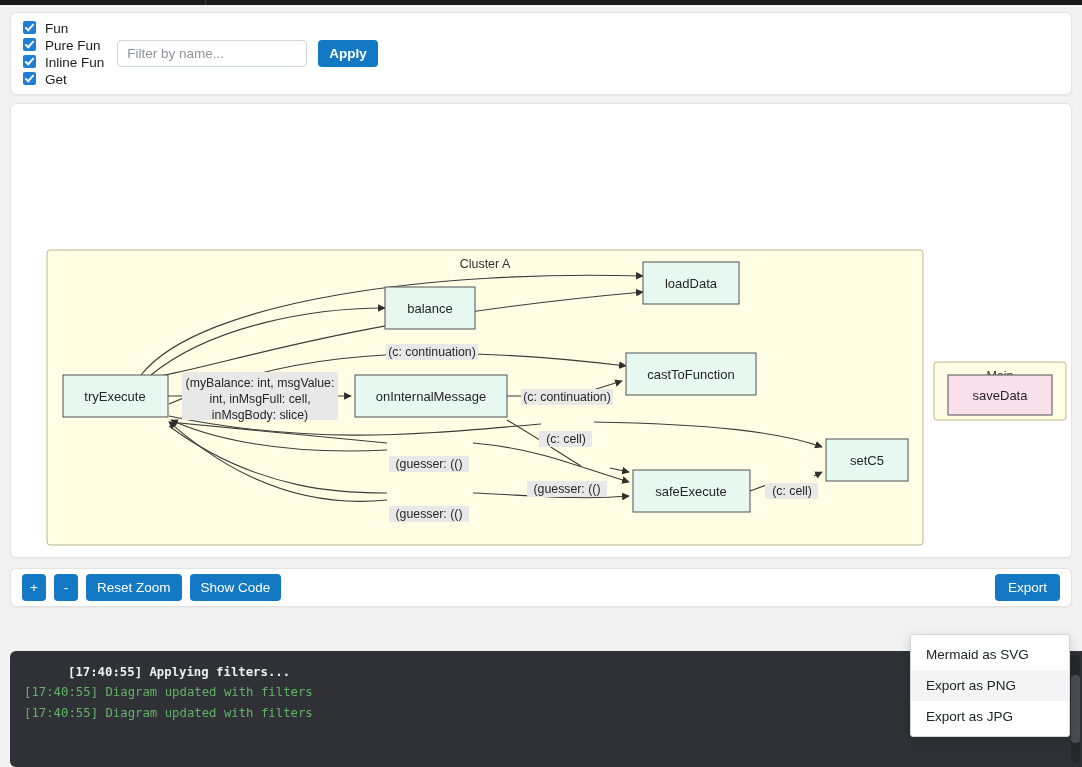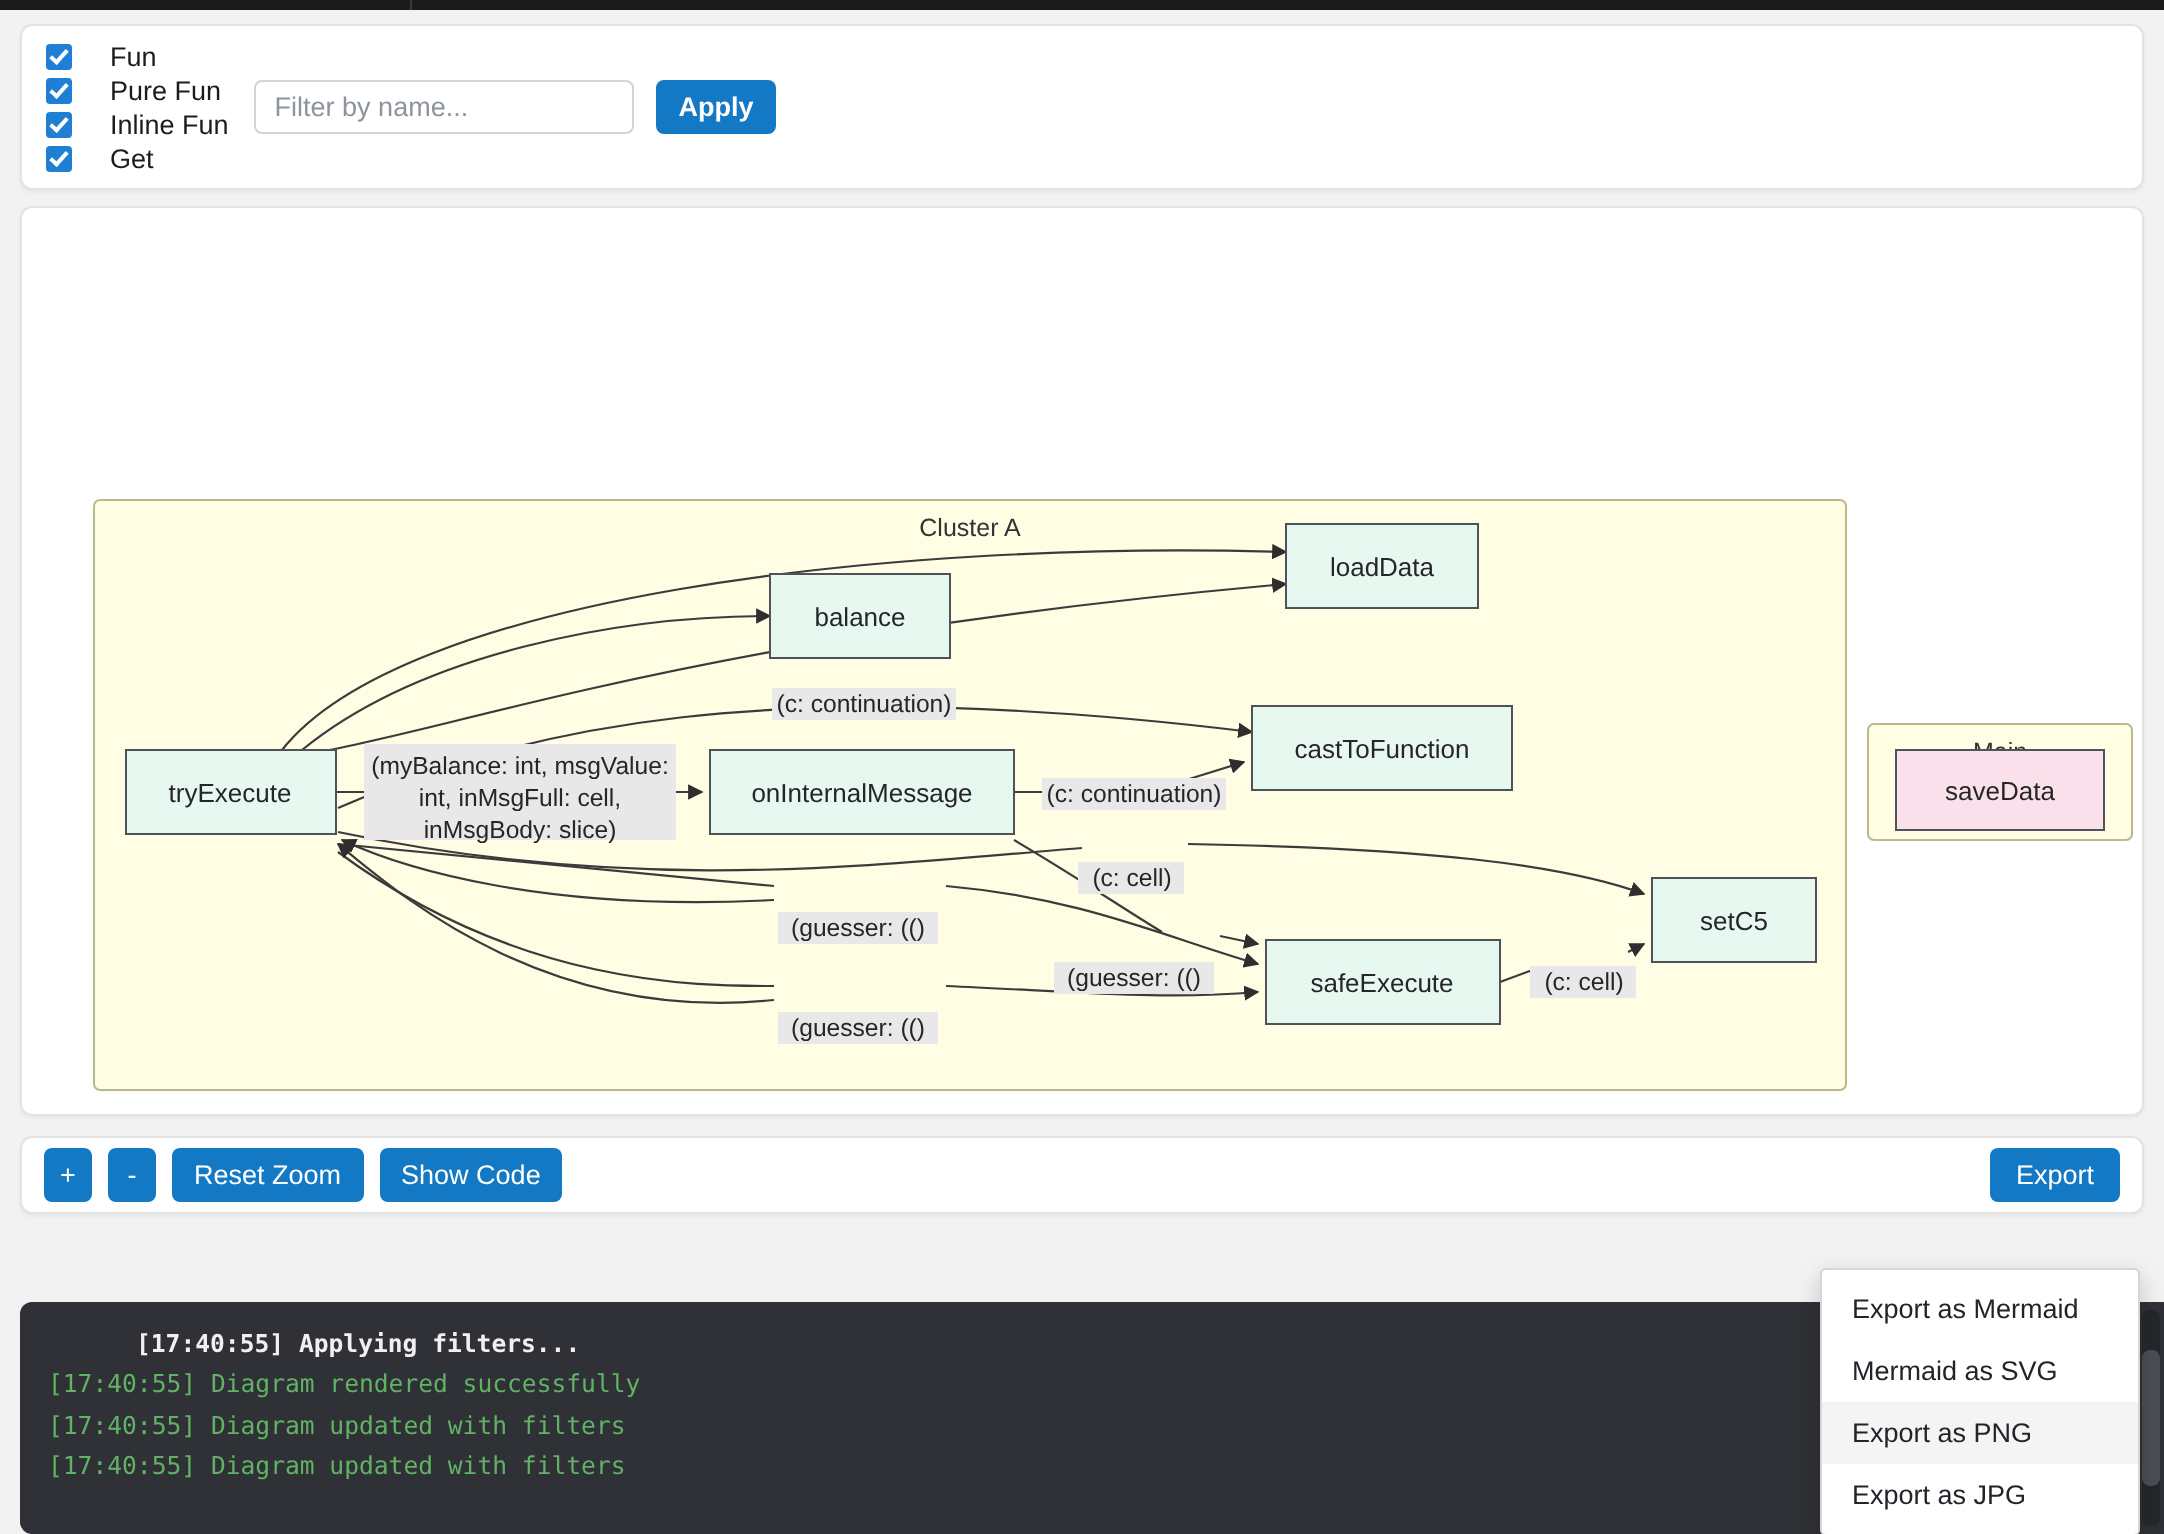"Fun" .cb-row { align-items: center -> none; gap: 19px -> 9px }
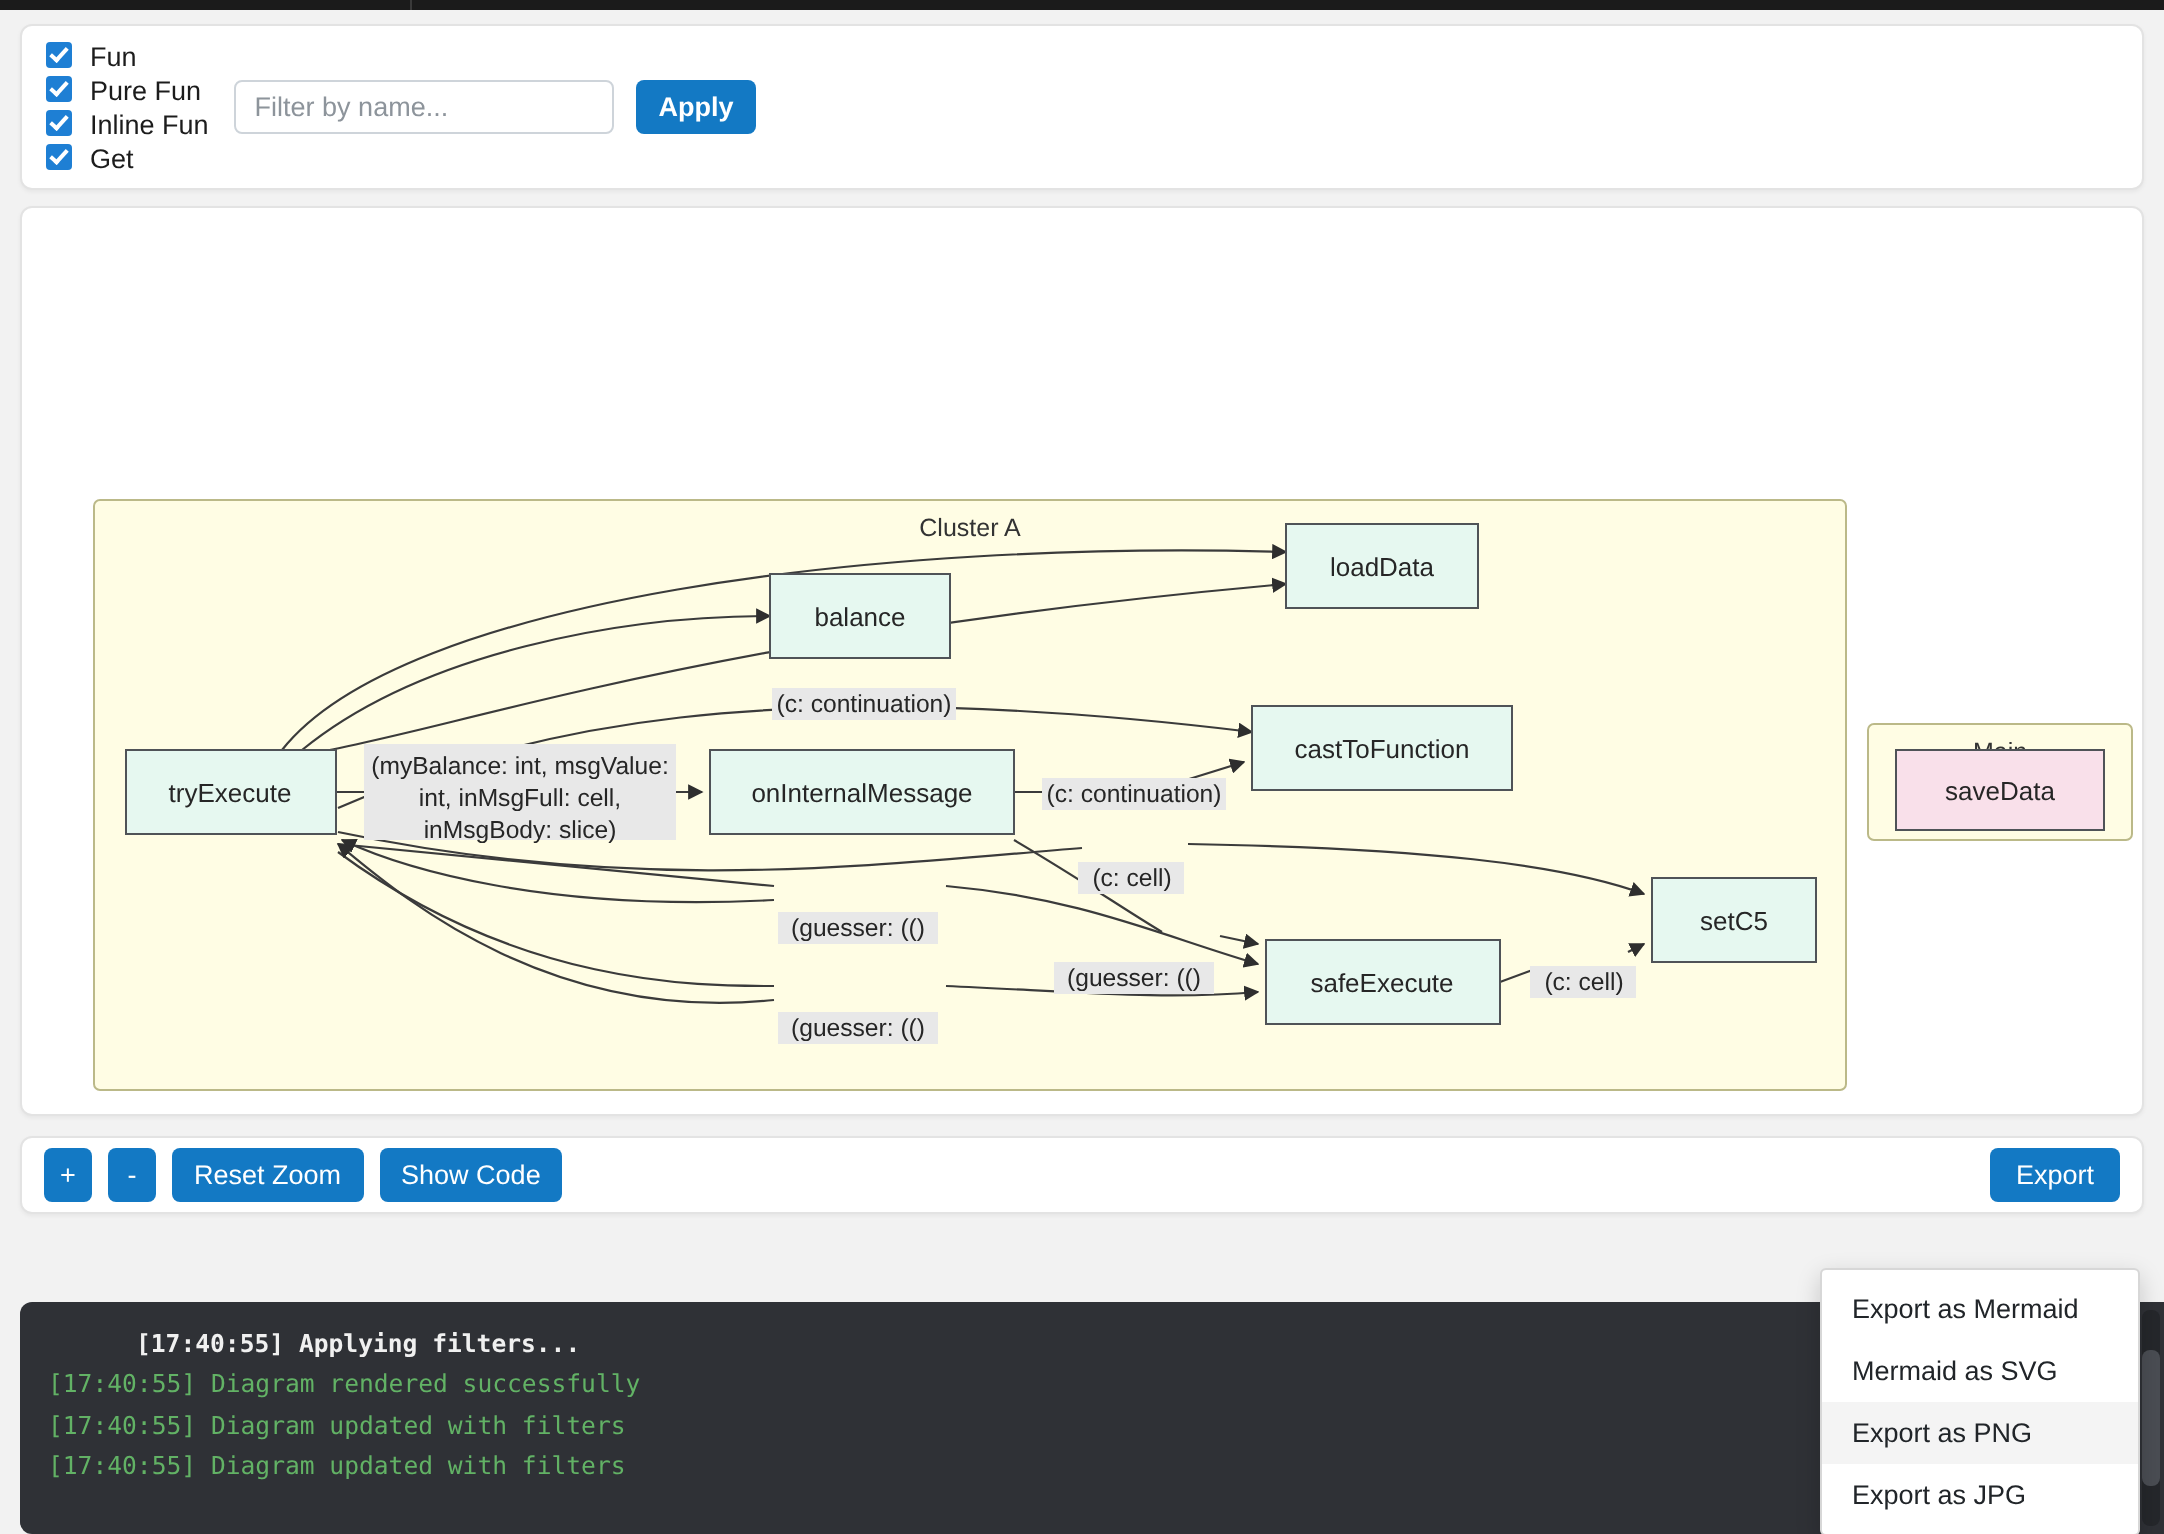"Export as Mermaid" div.menu-item { html: <div>Export as Mermaid</div> -> none }
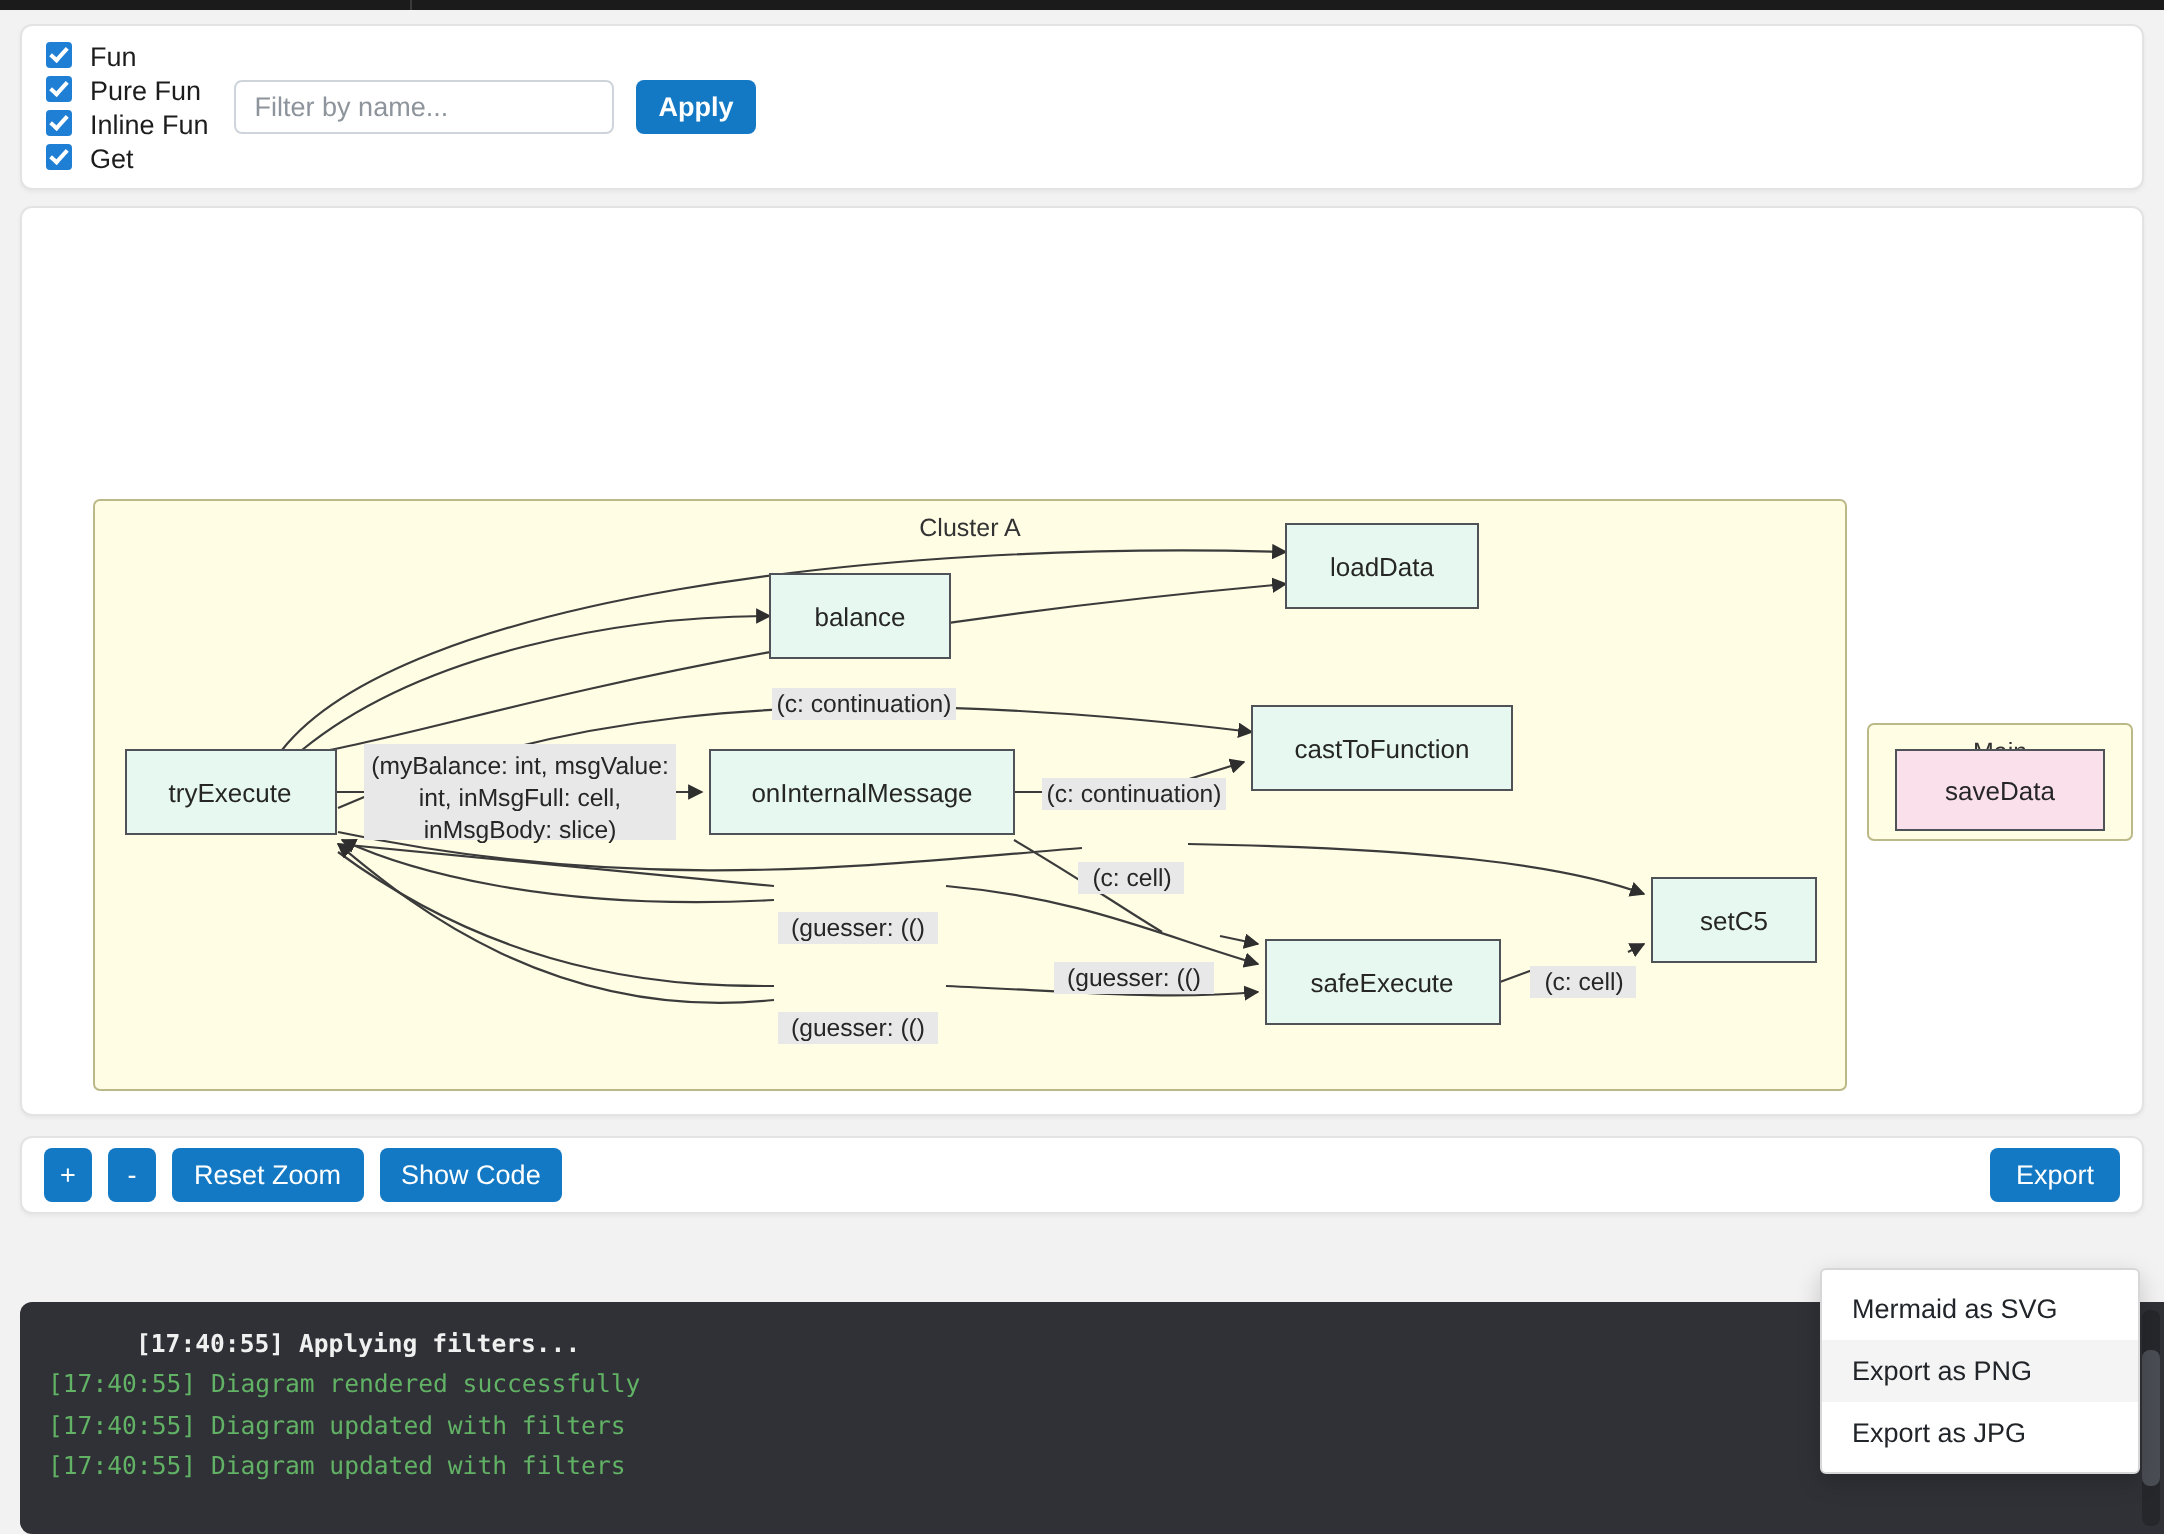"[17:40:55] Diagram rendered successfully" div.log-line { html: <div><span>[17:40:55]</span> <span>Diagram rendered successfully</span></div> -> none }
